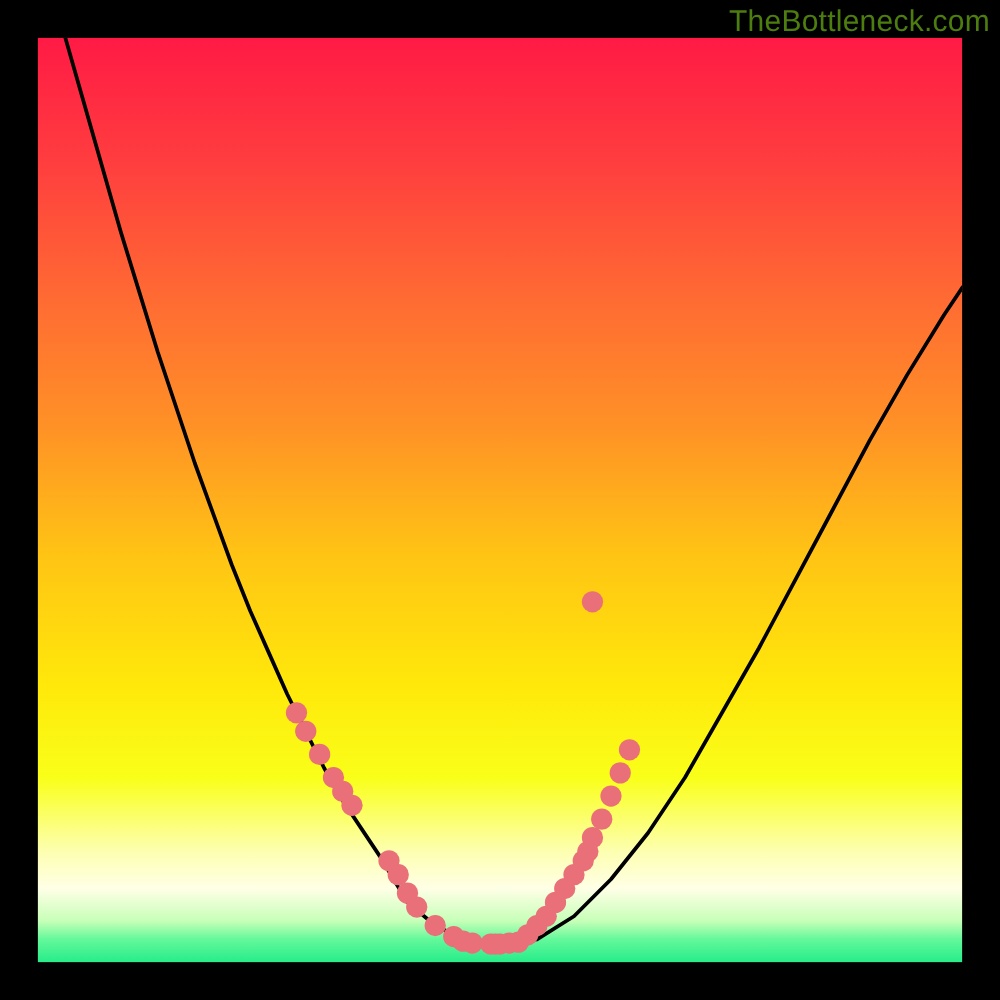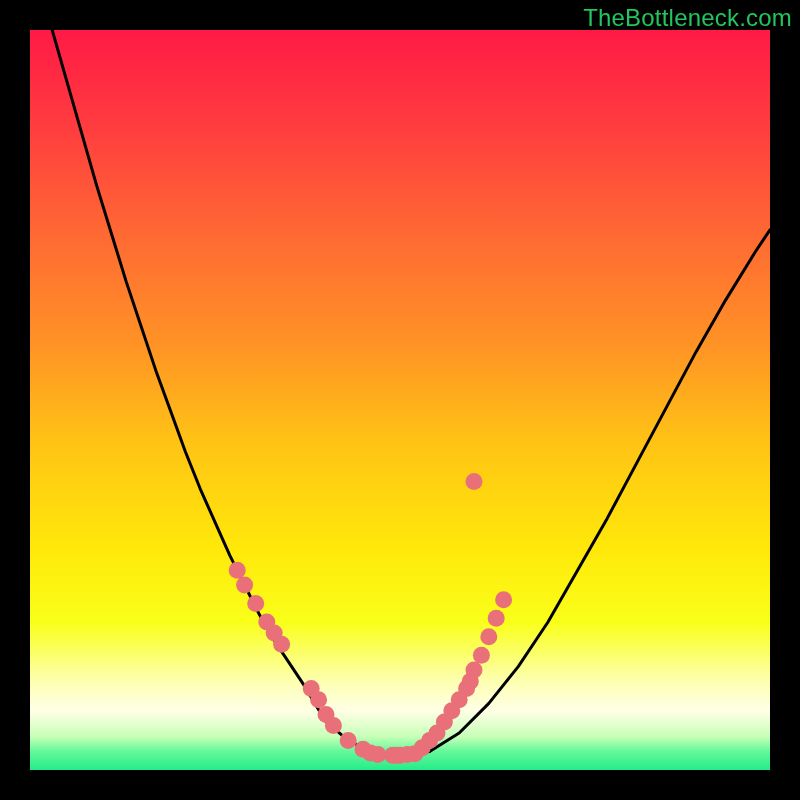"TheBottleneck.com" .watermark { color: #22c55e -> #4d7c0f }
